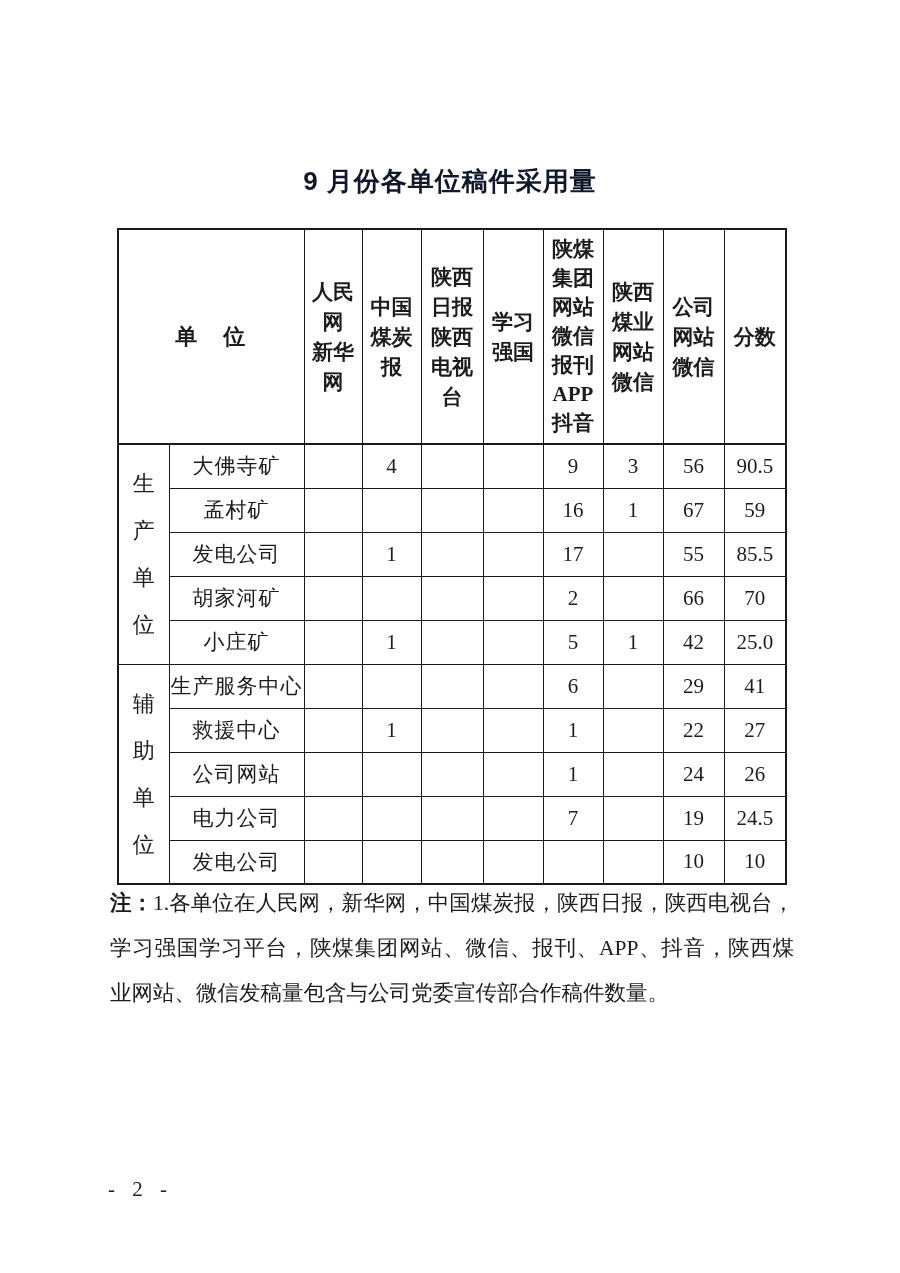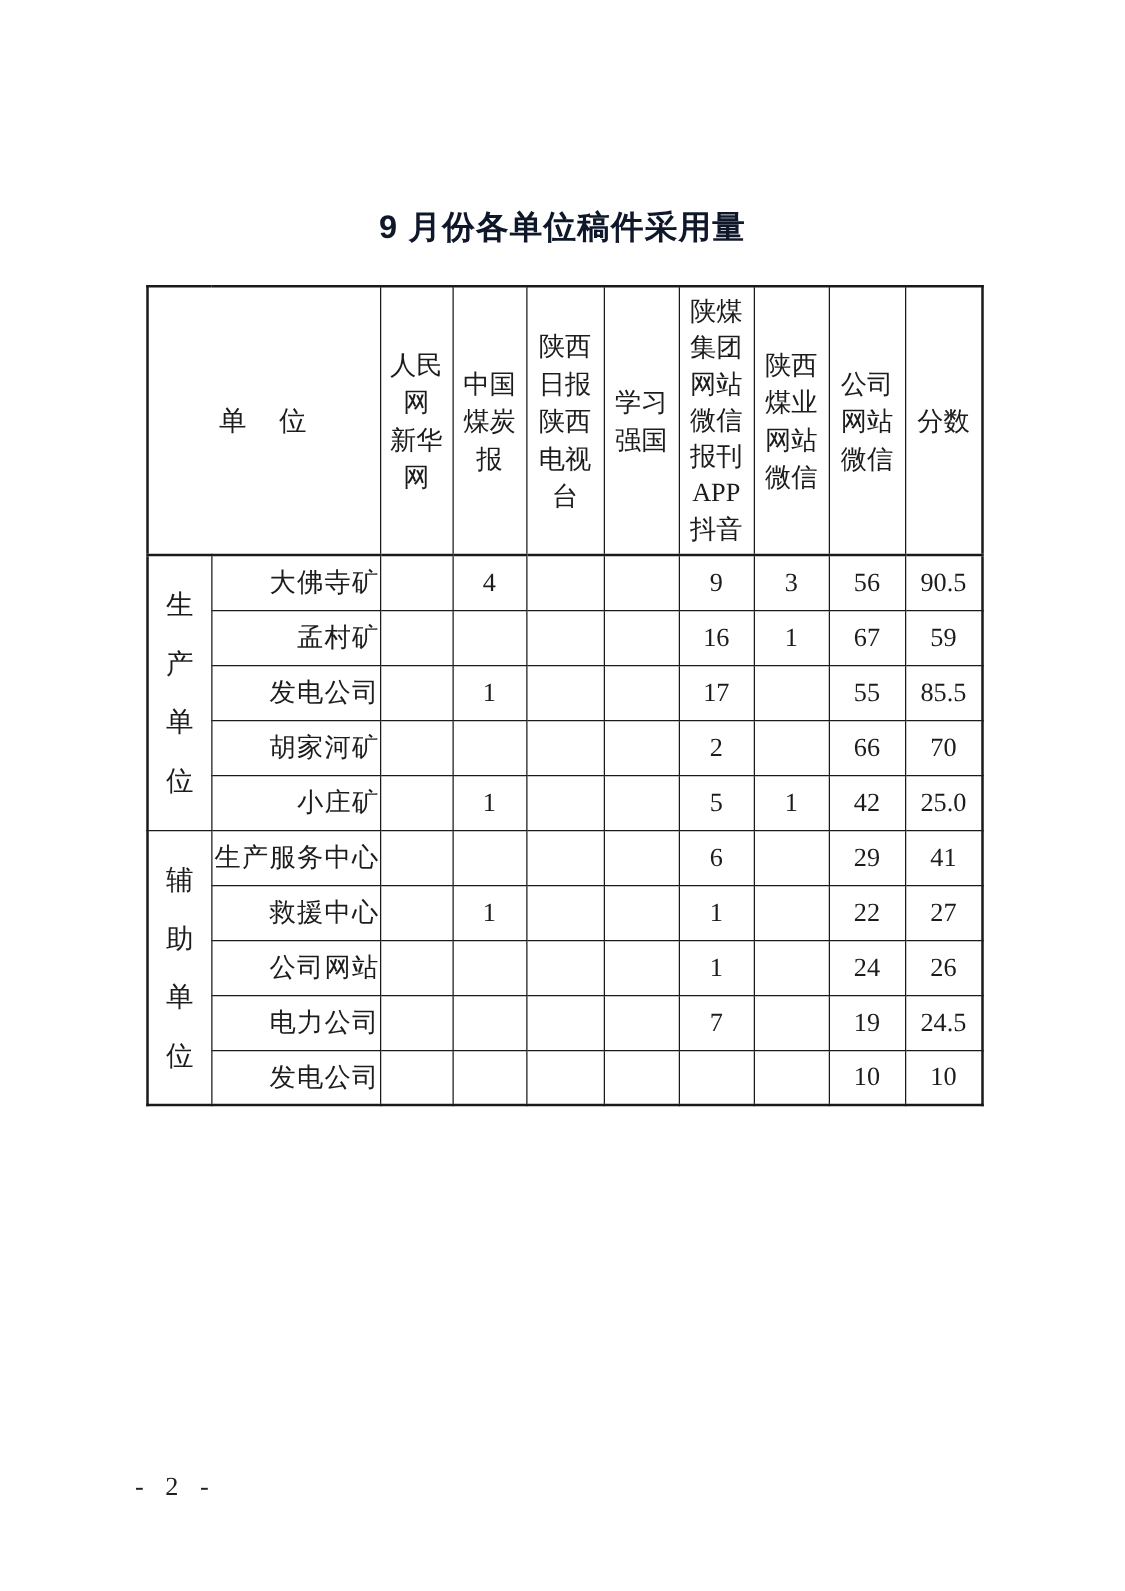"陕煤" .score-table thead th { font-weight: none -> bold }
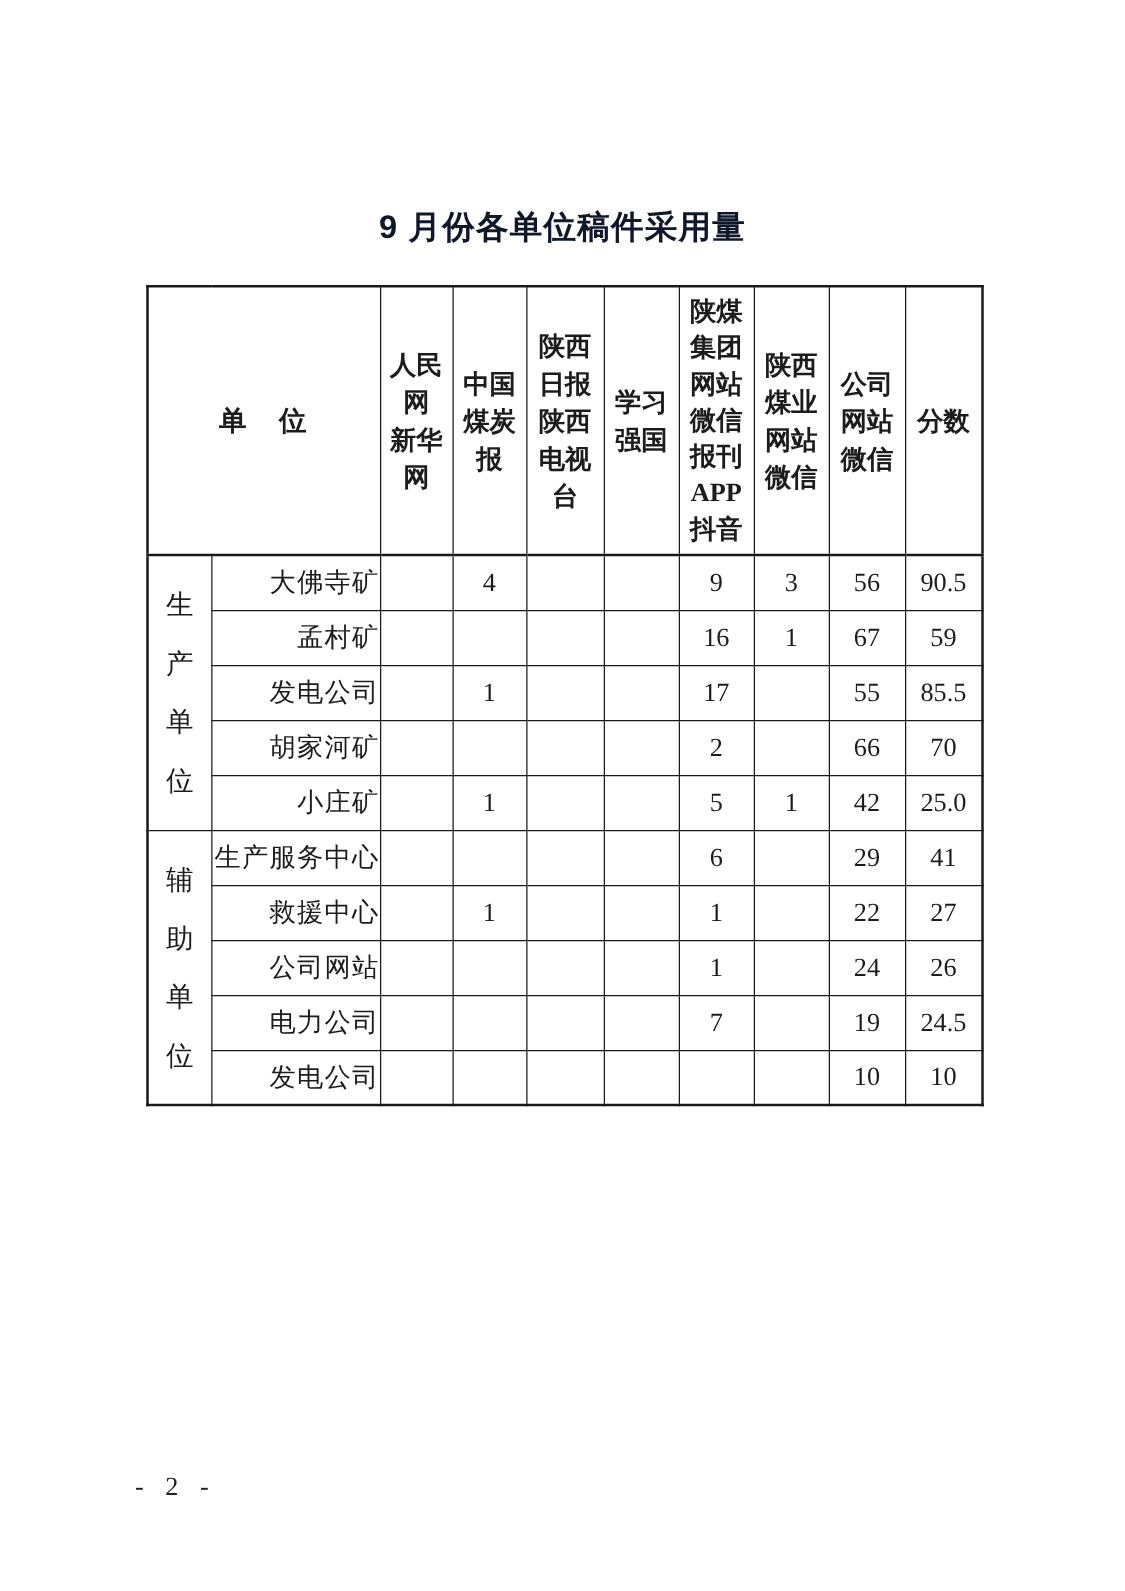"大佛寺矿" td.name-cell { text-align: right -> none }
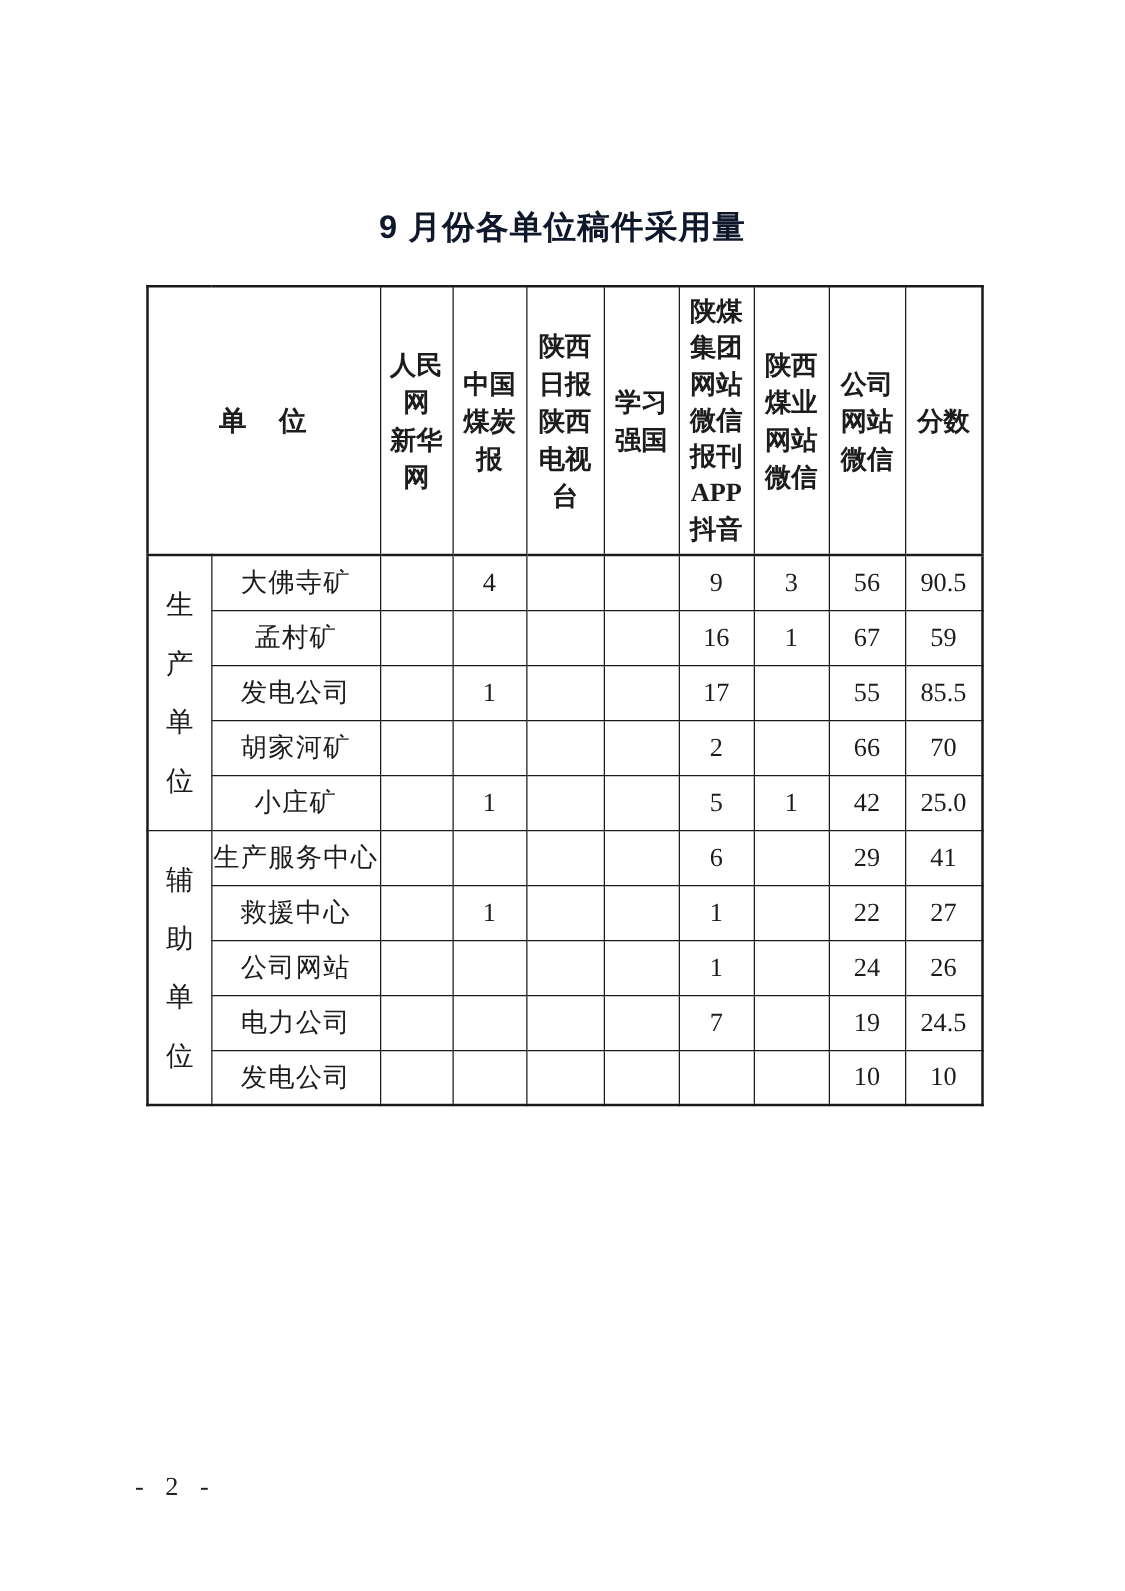"注：1.各单位在人民网，新华网，中国煤炭报，陕西日报，陕西电视台，学习强国学习平" p { html: none -> <p><span>注：</span><span>1.各单位在人民网，新华网，中国煤炭报，陕西日报，陕西电视台，学习强国学习平台，陕煤集团网站、微信、报刊、APP、抖音，陕西煤业网站、微信发稿量包含与公司党委宣传部合作稿件数量。</span></p> }
